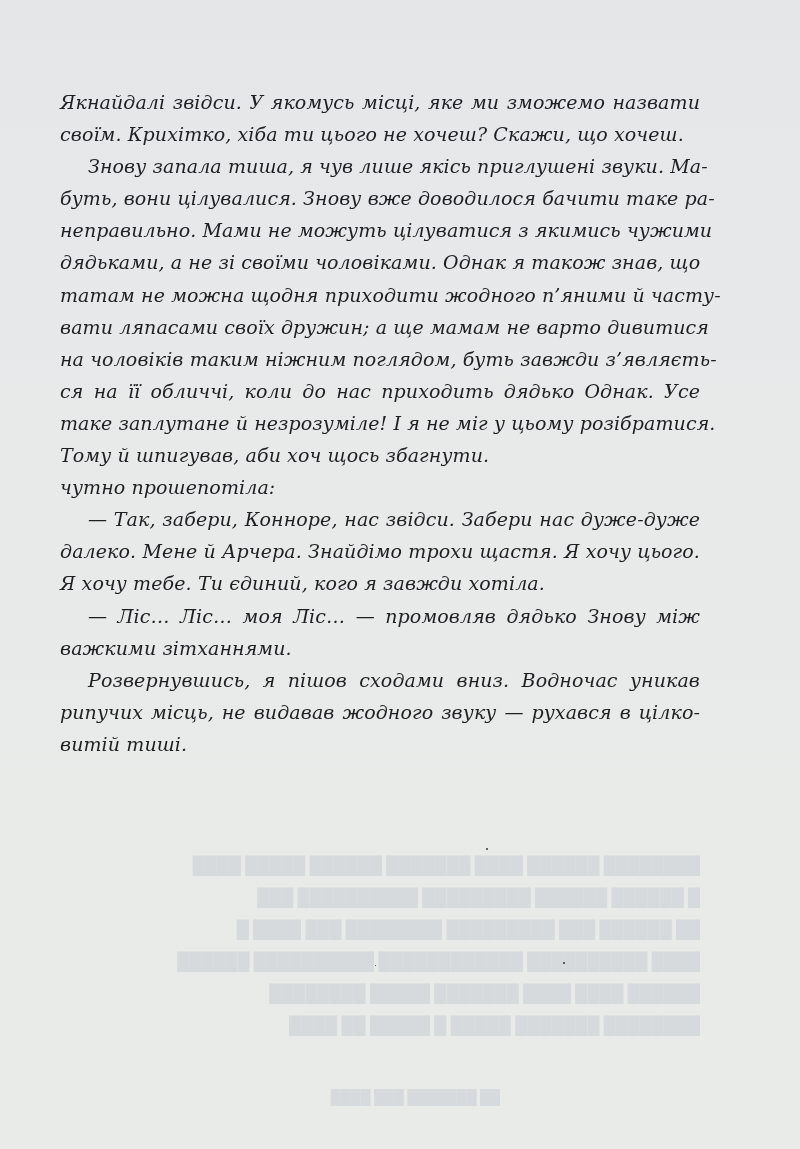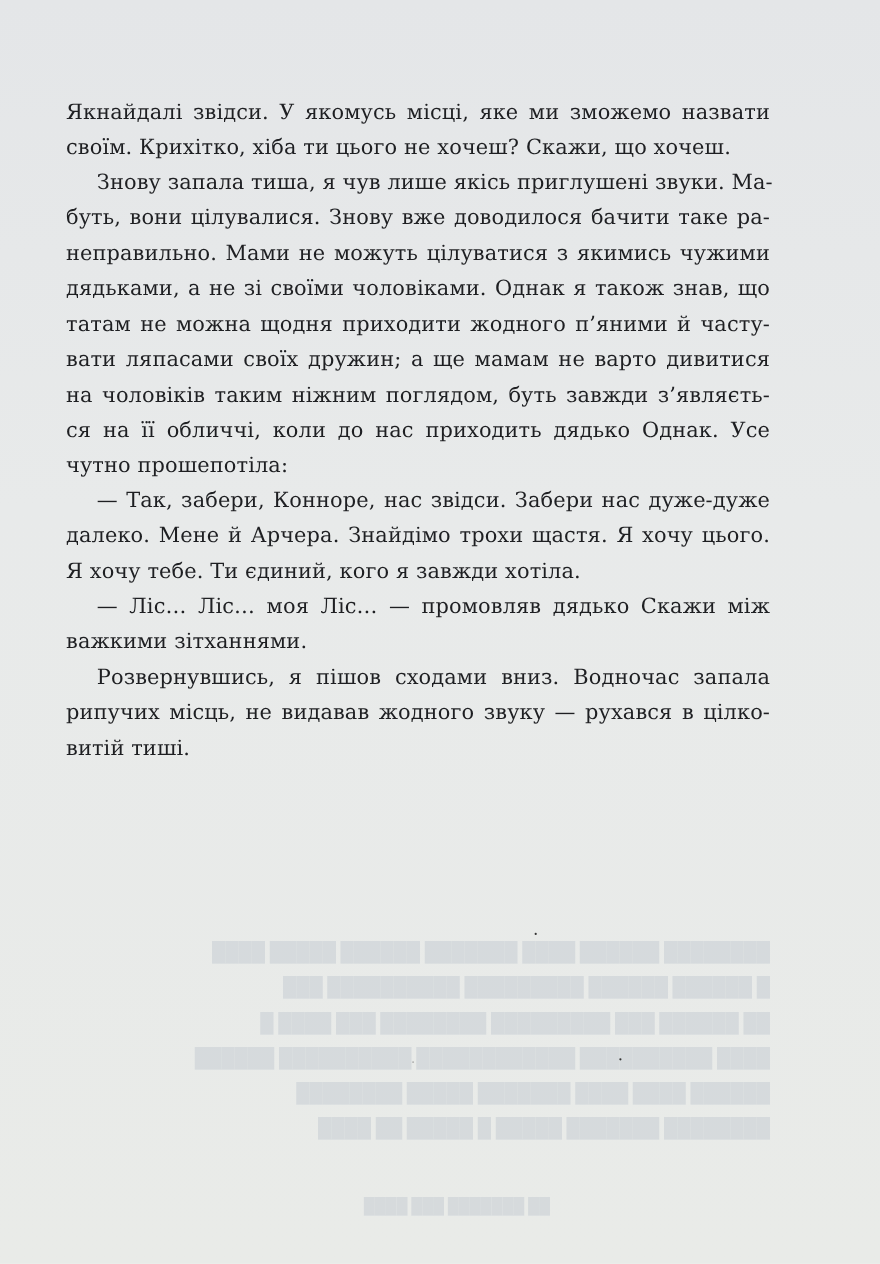"Якнайдалі звідси. У якомусь місці," .line { font-style: none -> italic }
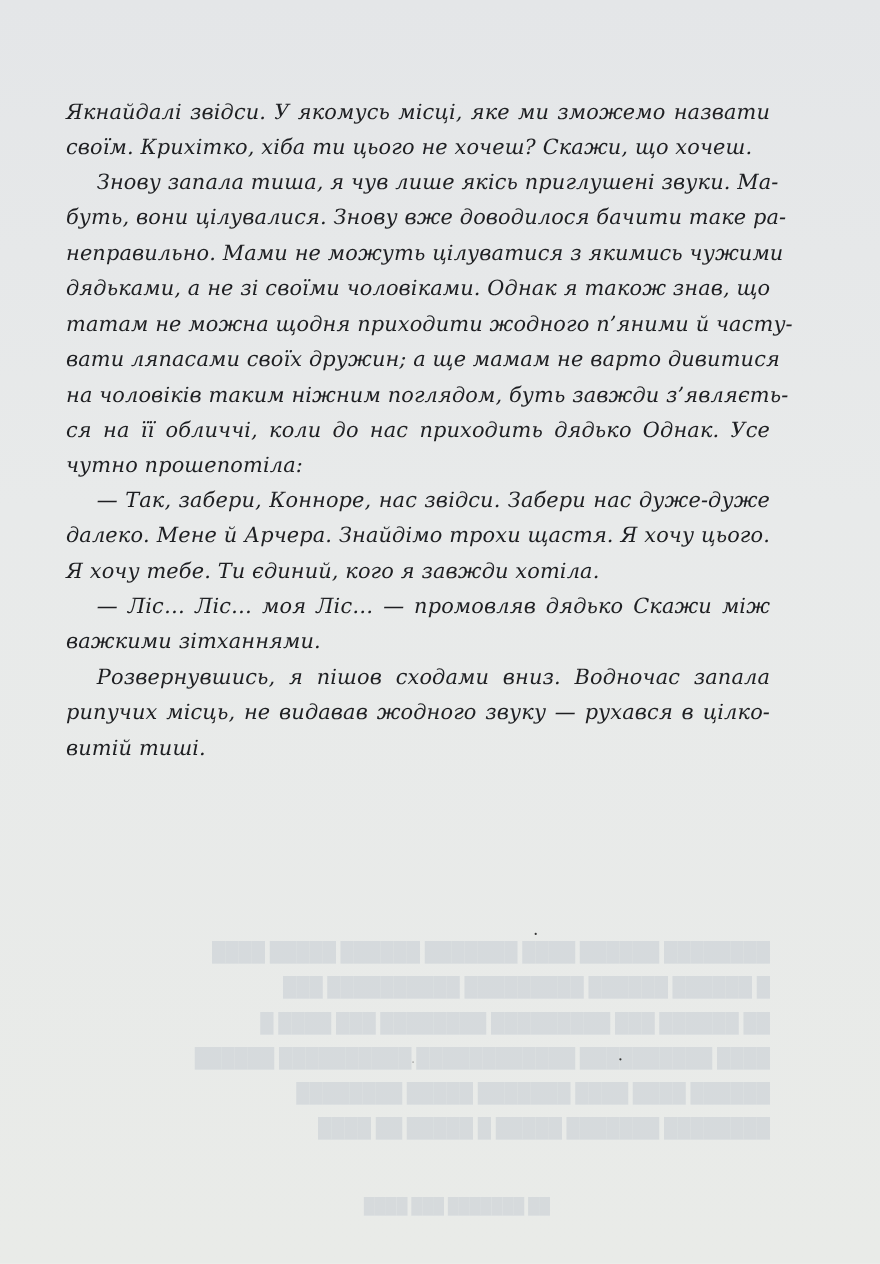"таке заплутане й незрозуміле! І" div.line { html: none -> <div>таке заплутане й незрозуміле! І я не міг у цьому розібратися.</div> }
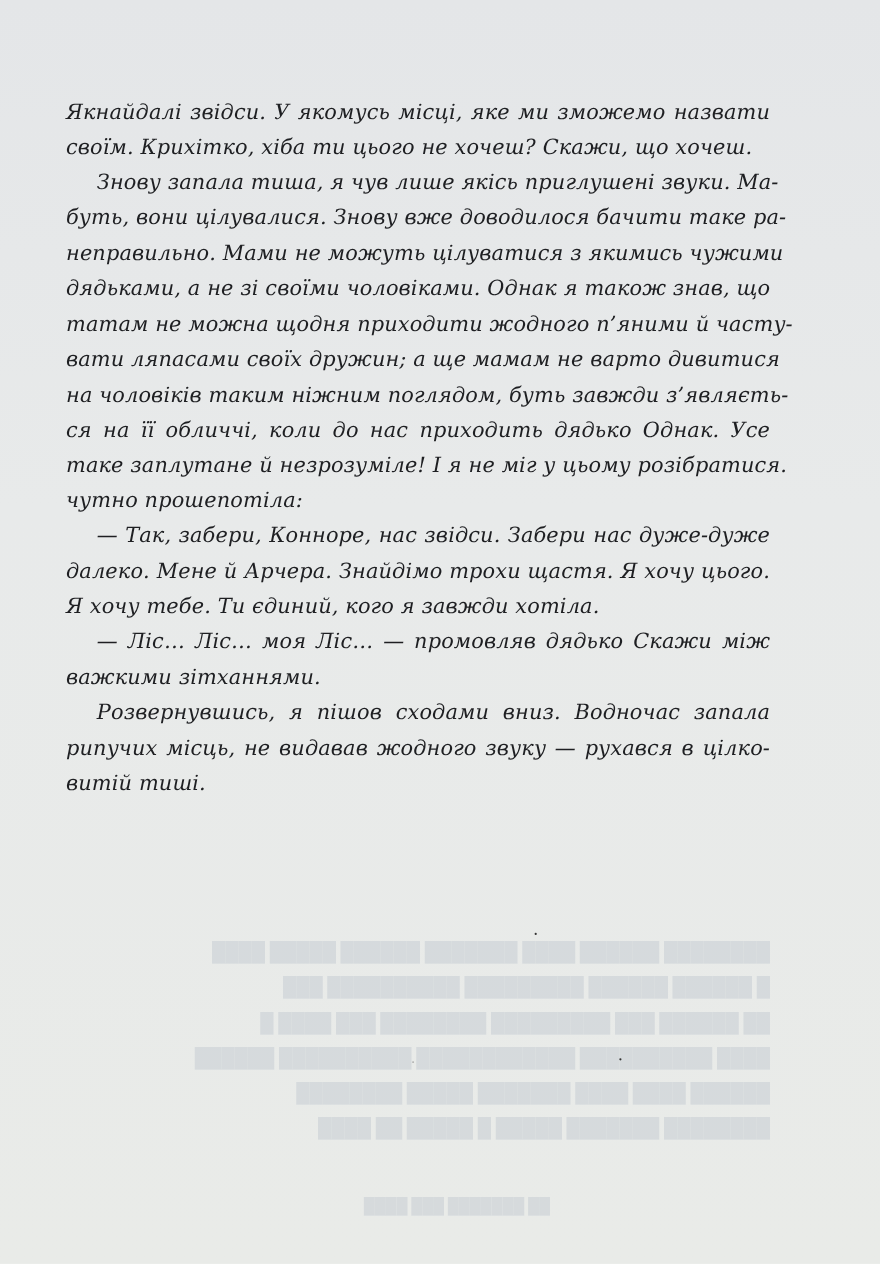"Тому й шпигував, аби хоч" div.line { html: none -> <div>Тому й шпигував, аби хоч щось збагнути.</div> }
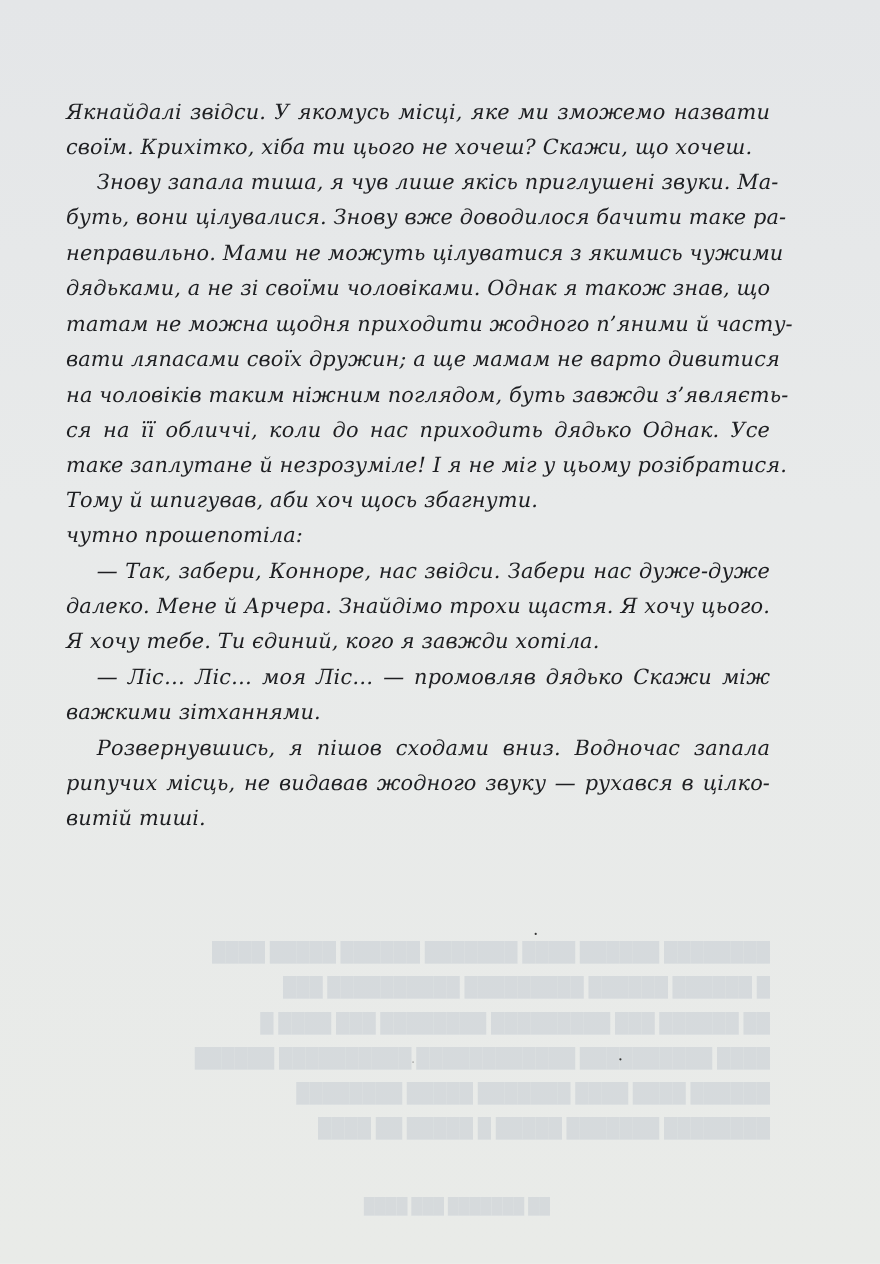"— Ліс… Ліс… моя Ліс…" div.line { text: Скажи -> Знову }
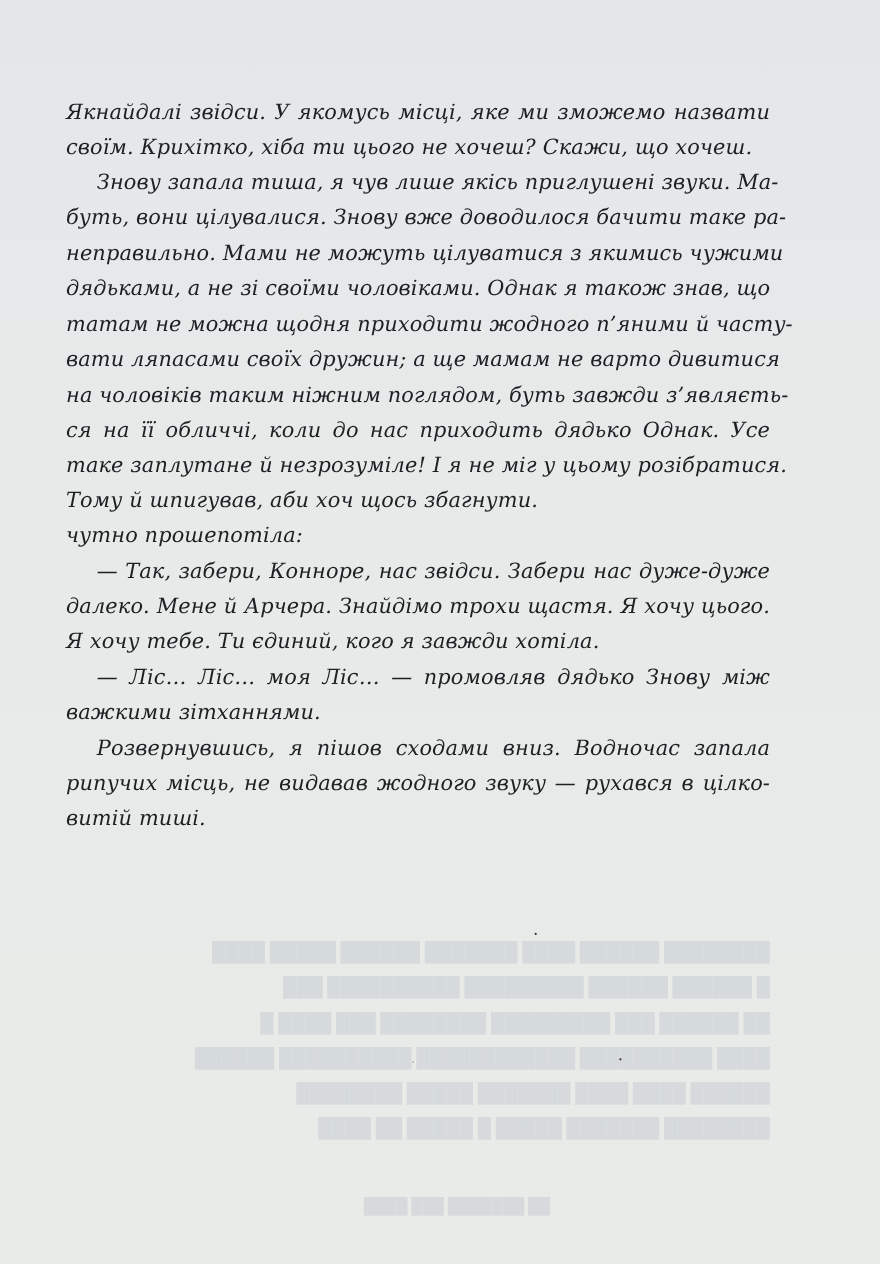"Розвернувшись, я пішов сходами вниз." div.line { text: запала -> уникав }
